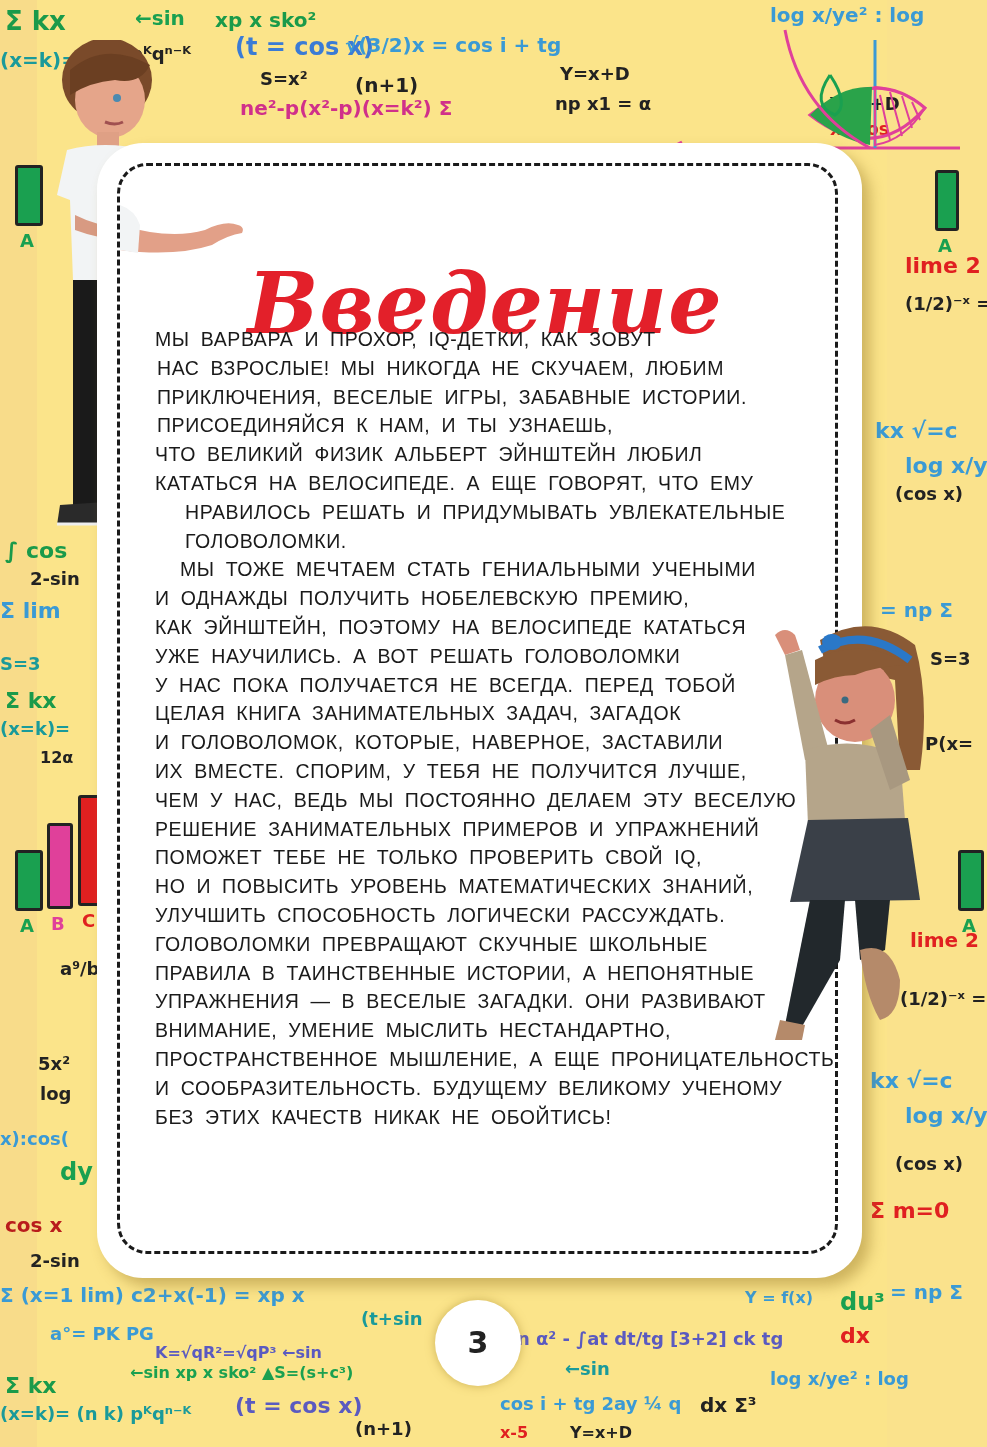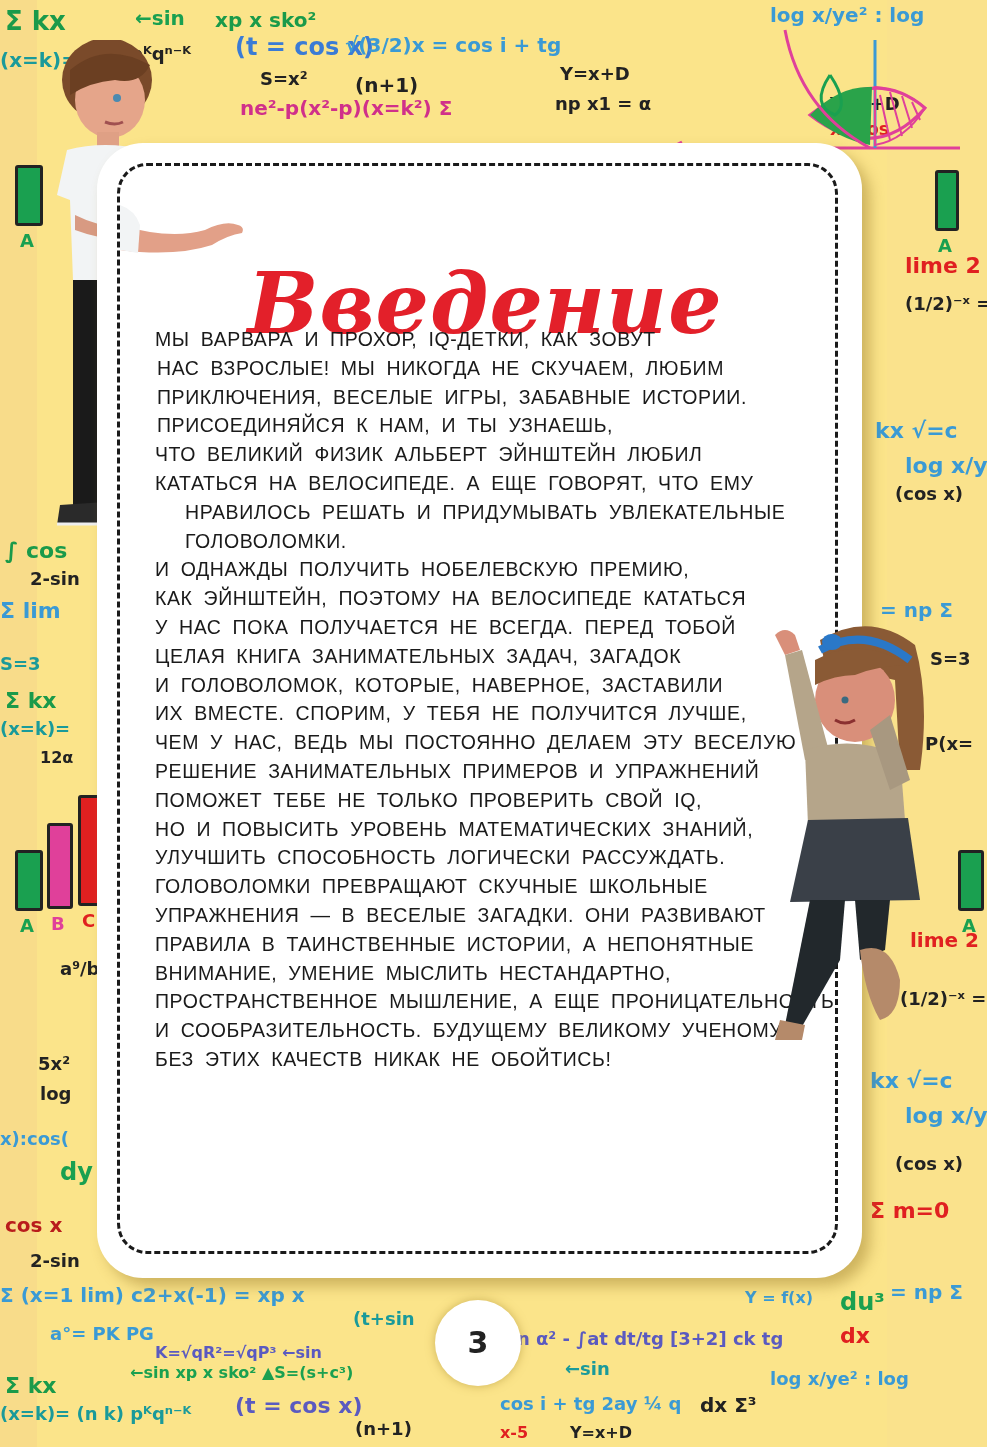"МЫ ТОЖЕ МЕЧТАЕМ СТАТЬ ГЕНИАЛЬНЫМИ" div.line { html: none -> <div>Мы тоже мечтаем стать гениальными учеными</div> }
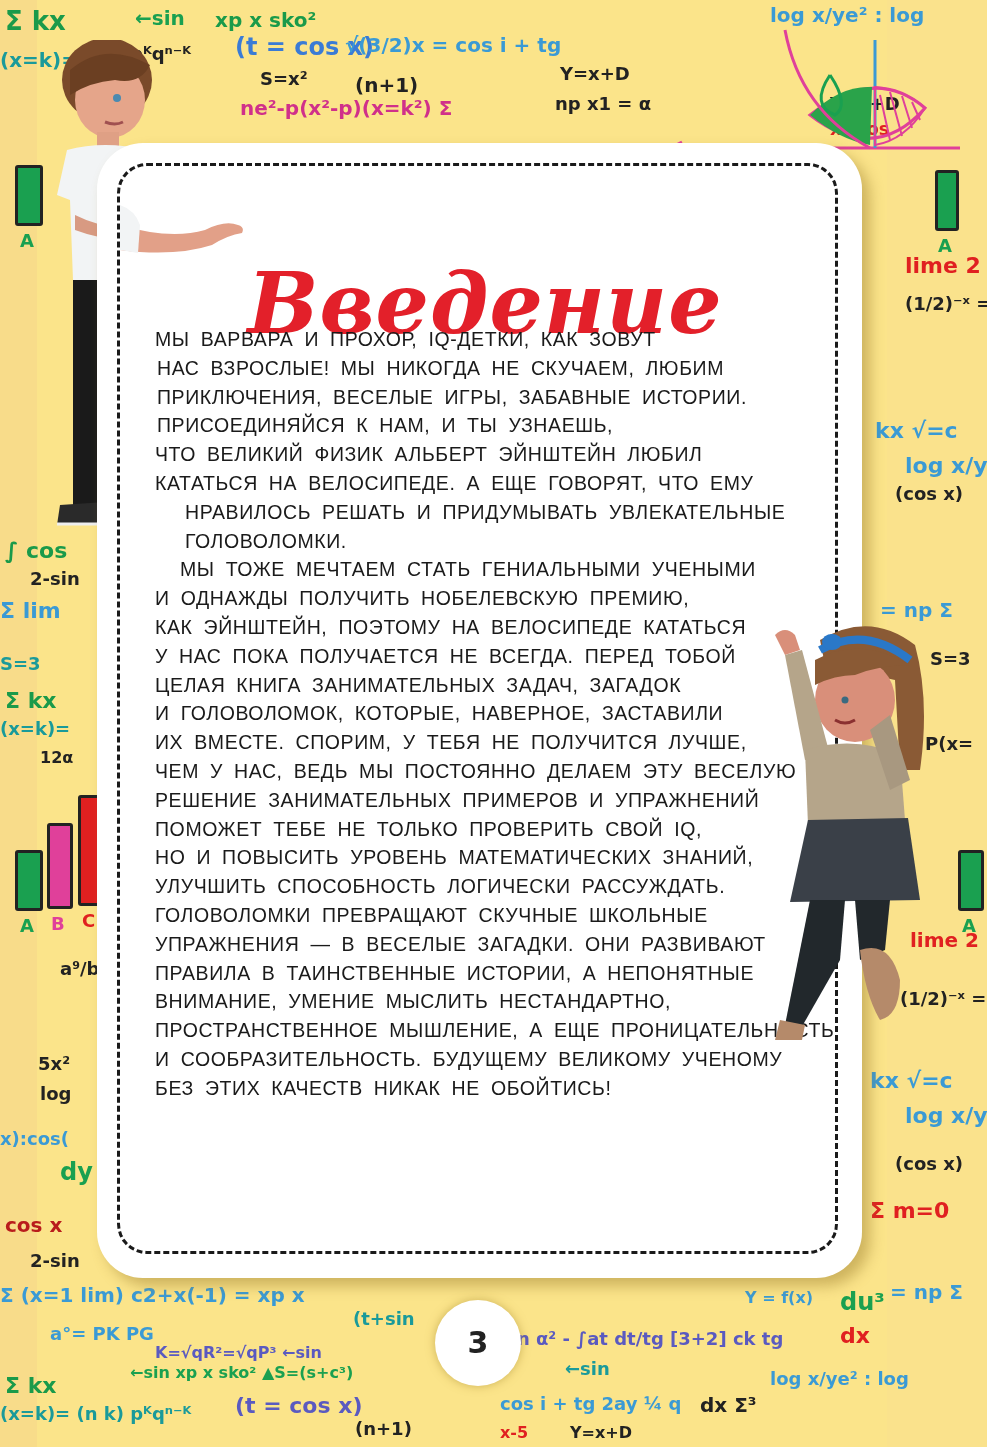"УЖЕ НАУЧИЛИСЬ. А ВОТ РЕШАТЬ" div.line { html: none -> <div>уже научились. А вот решать головоломки</div> }
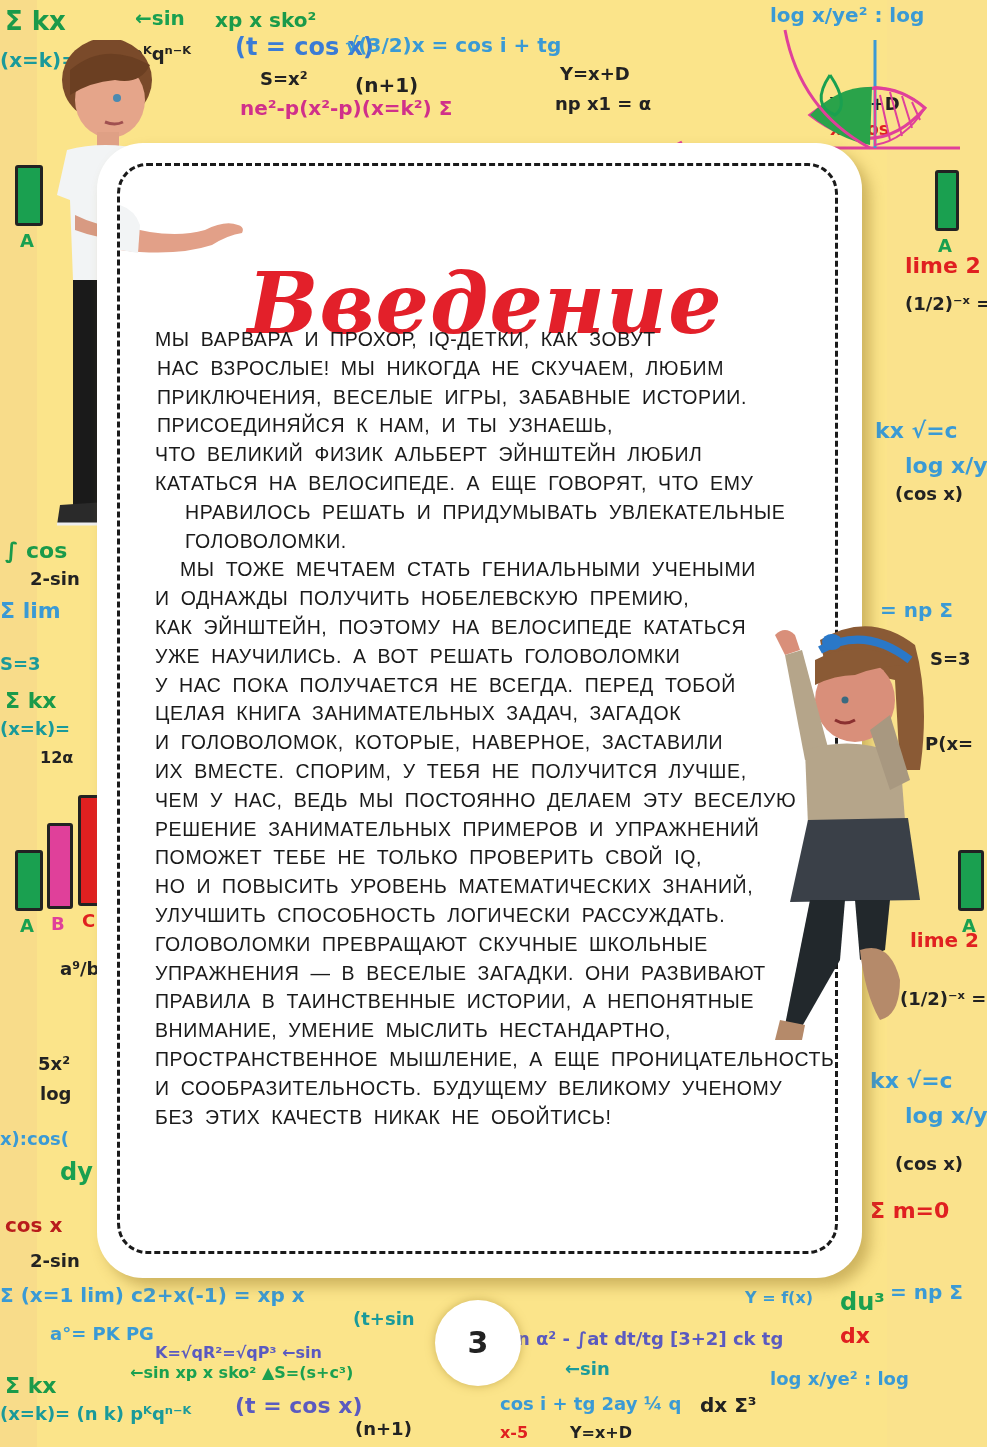"УПРАЖНЕНИЯ — В ВЕСЕЛЫЕ ЗАГАДКИ." div.line { order: before "ПРАВИЛА В ТАИНСТВЕННЫЕ ИСТОРИИ, А" -> after "ПРАВИЛА В ТАИНСТВЕННЫЕ ИСТОРИИ, А" }
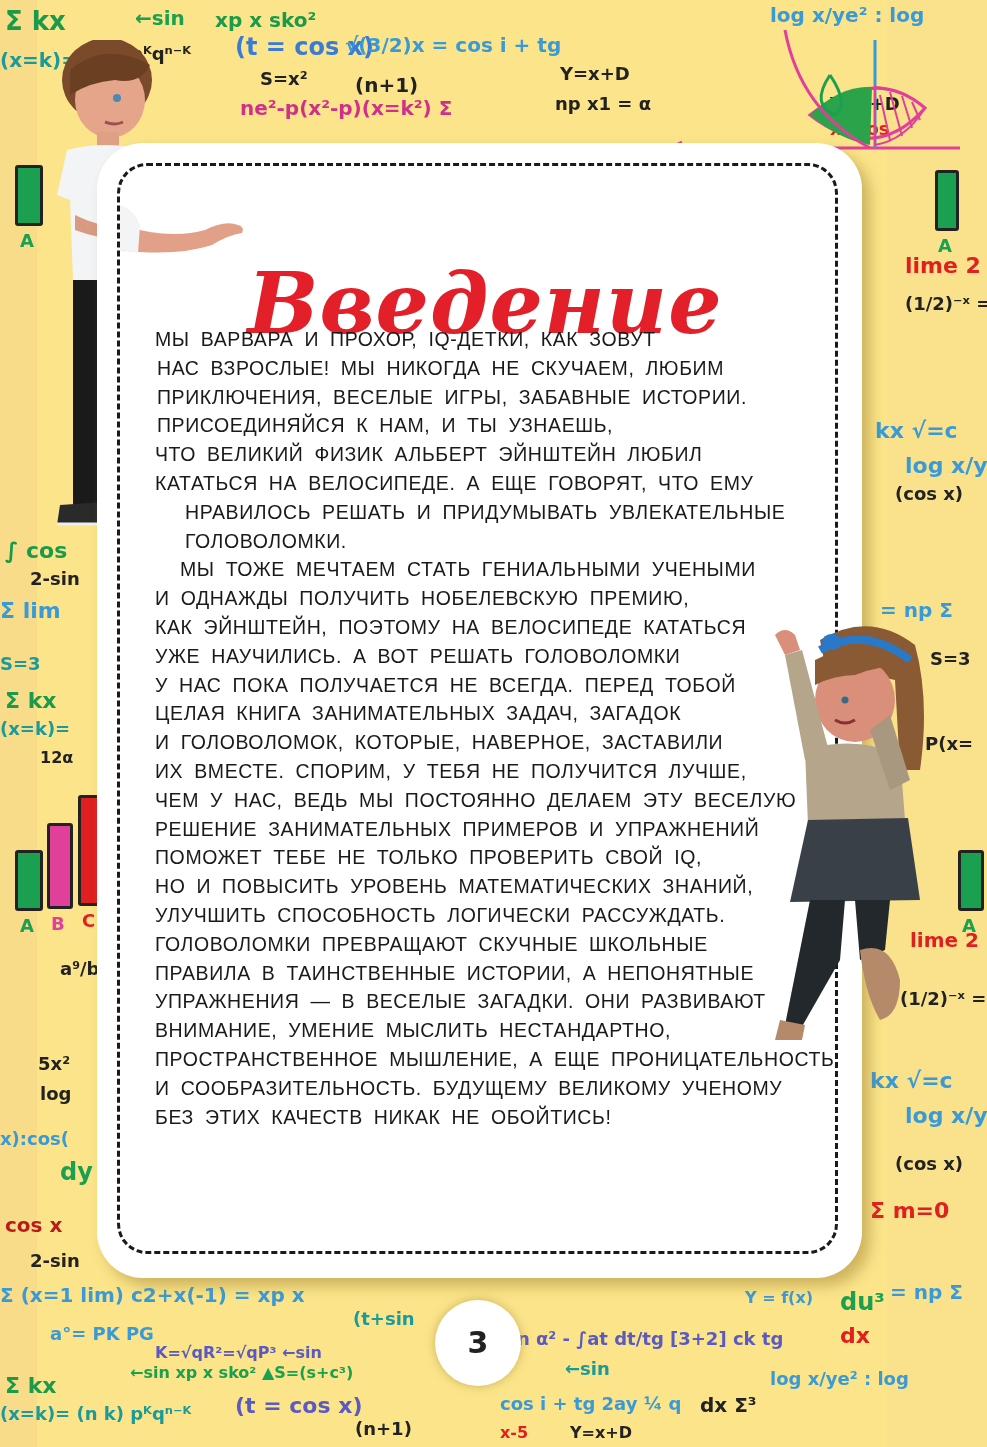"(t+sin" span.doodle { left: 353px -> 361px }
